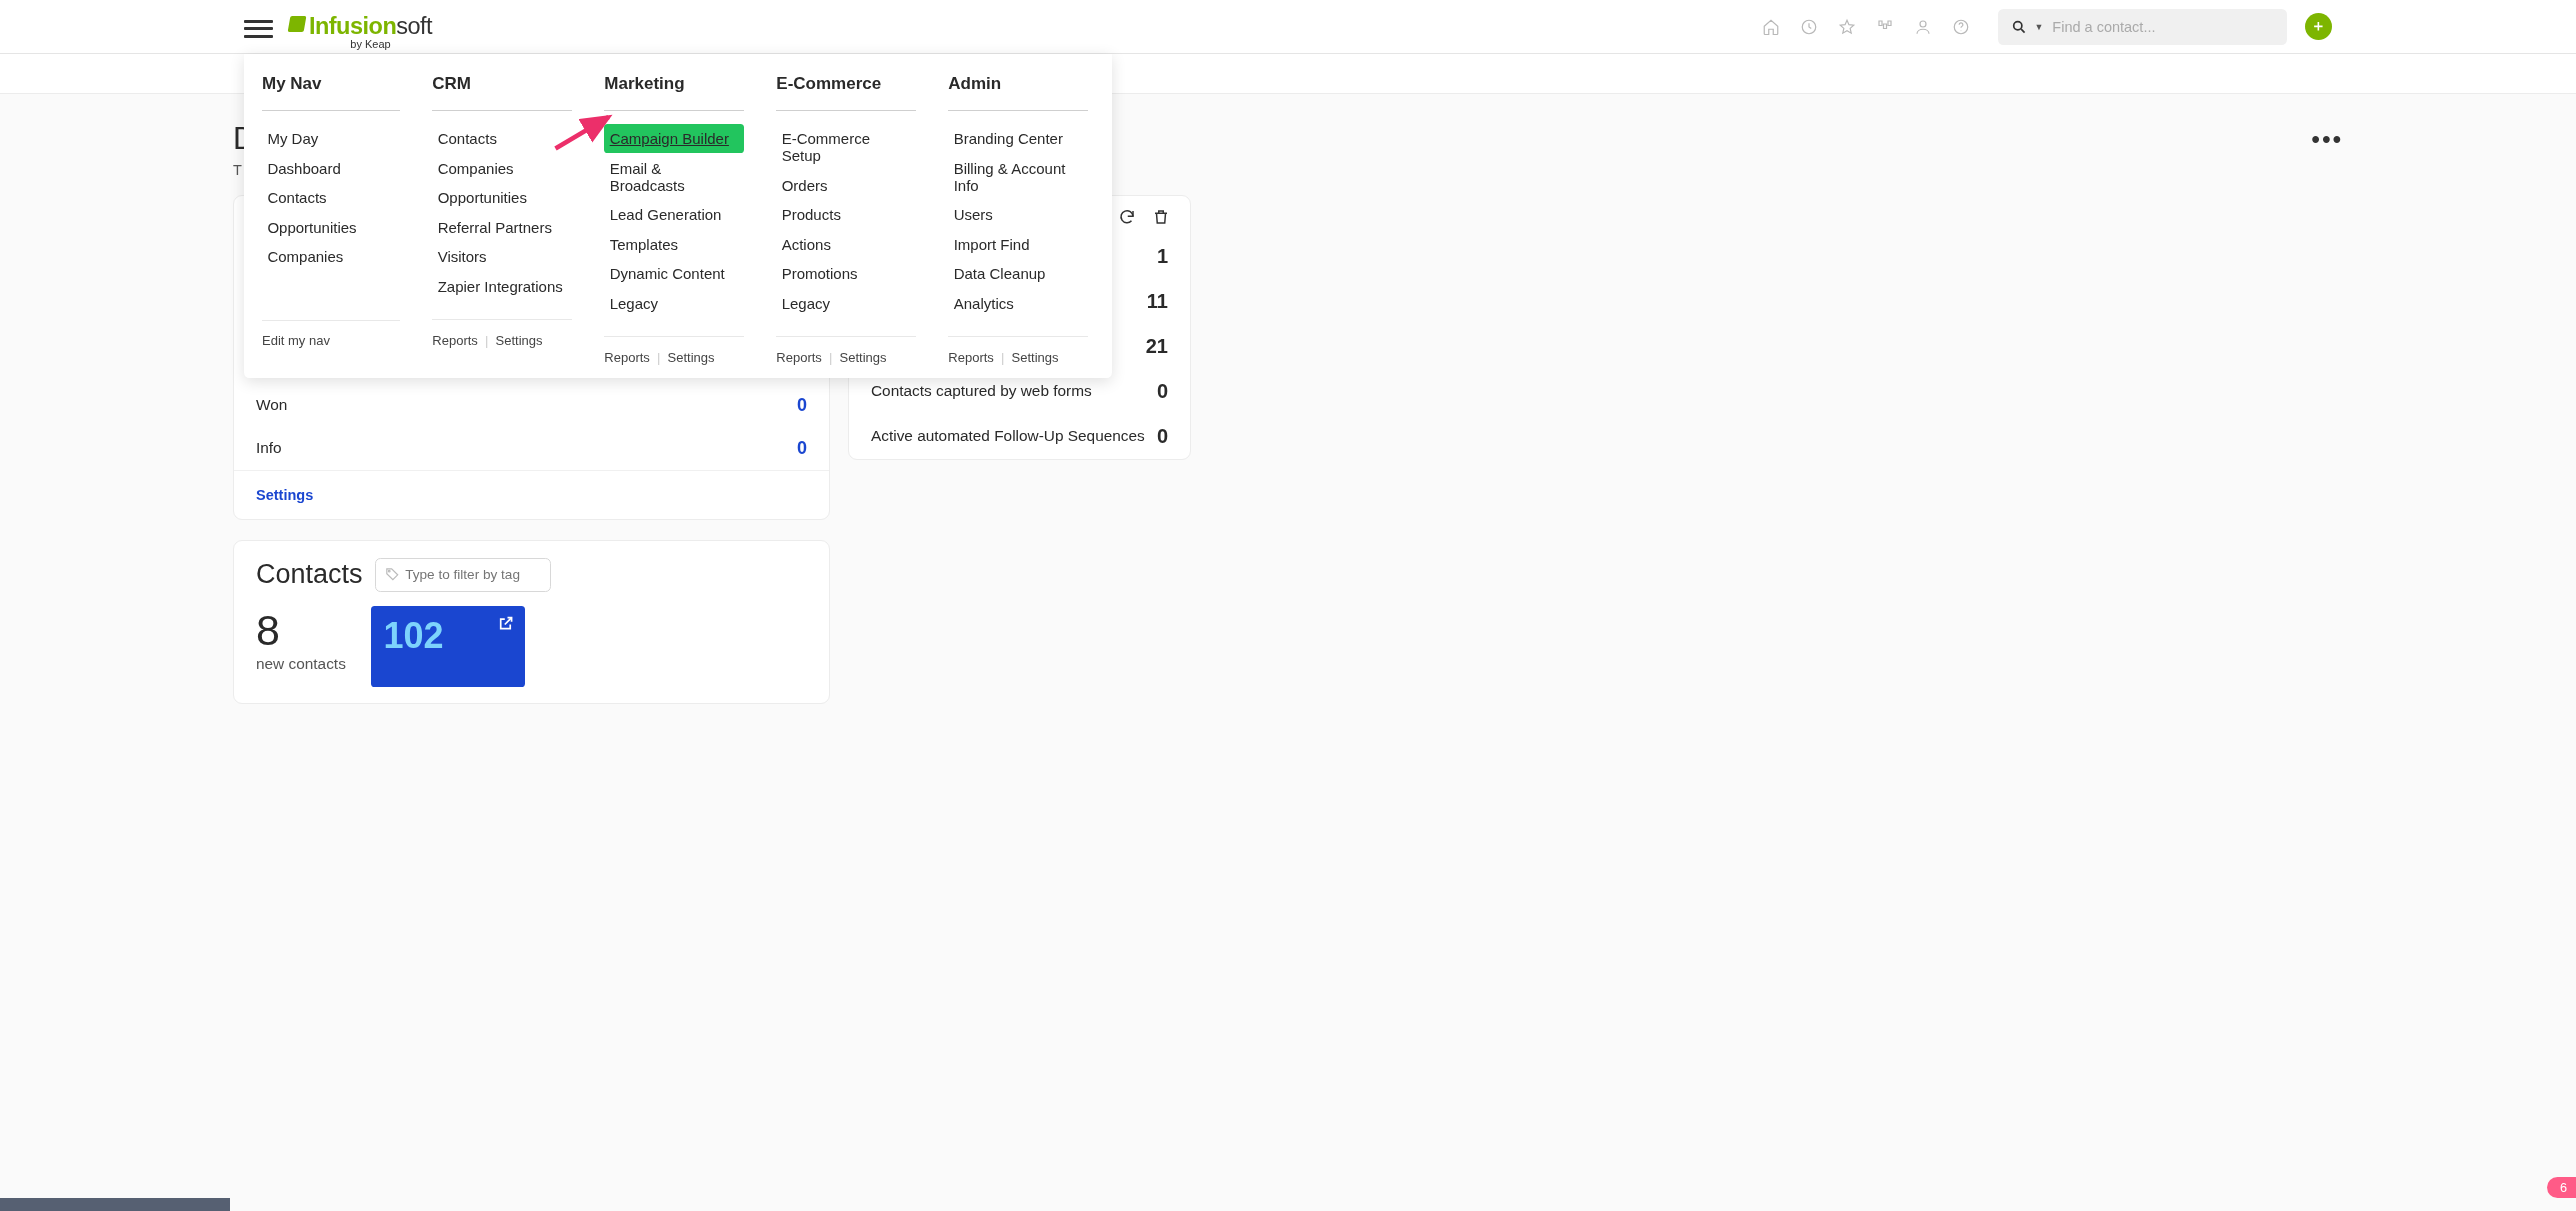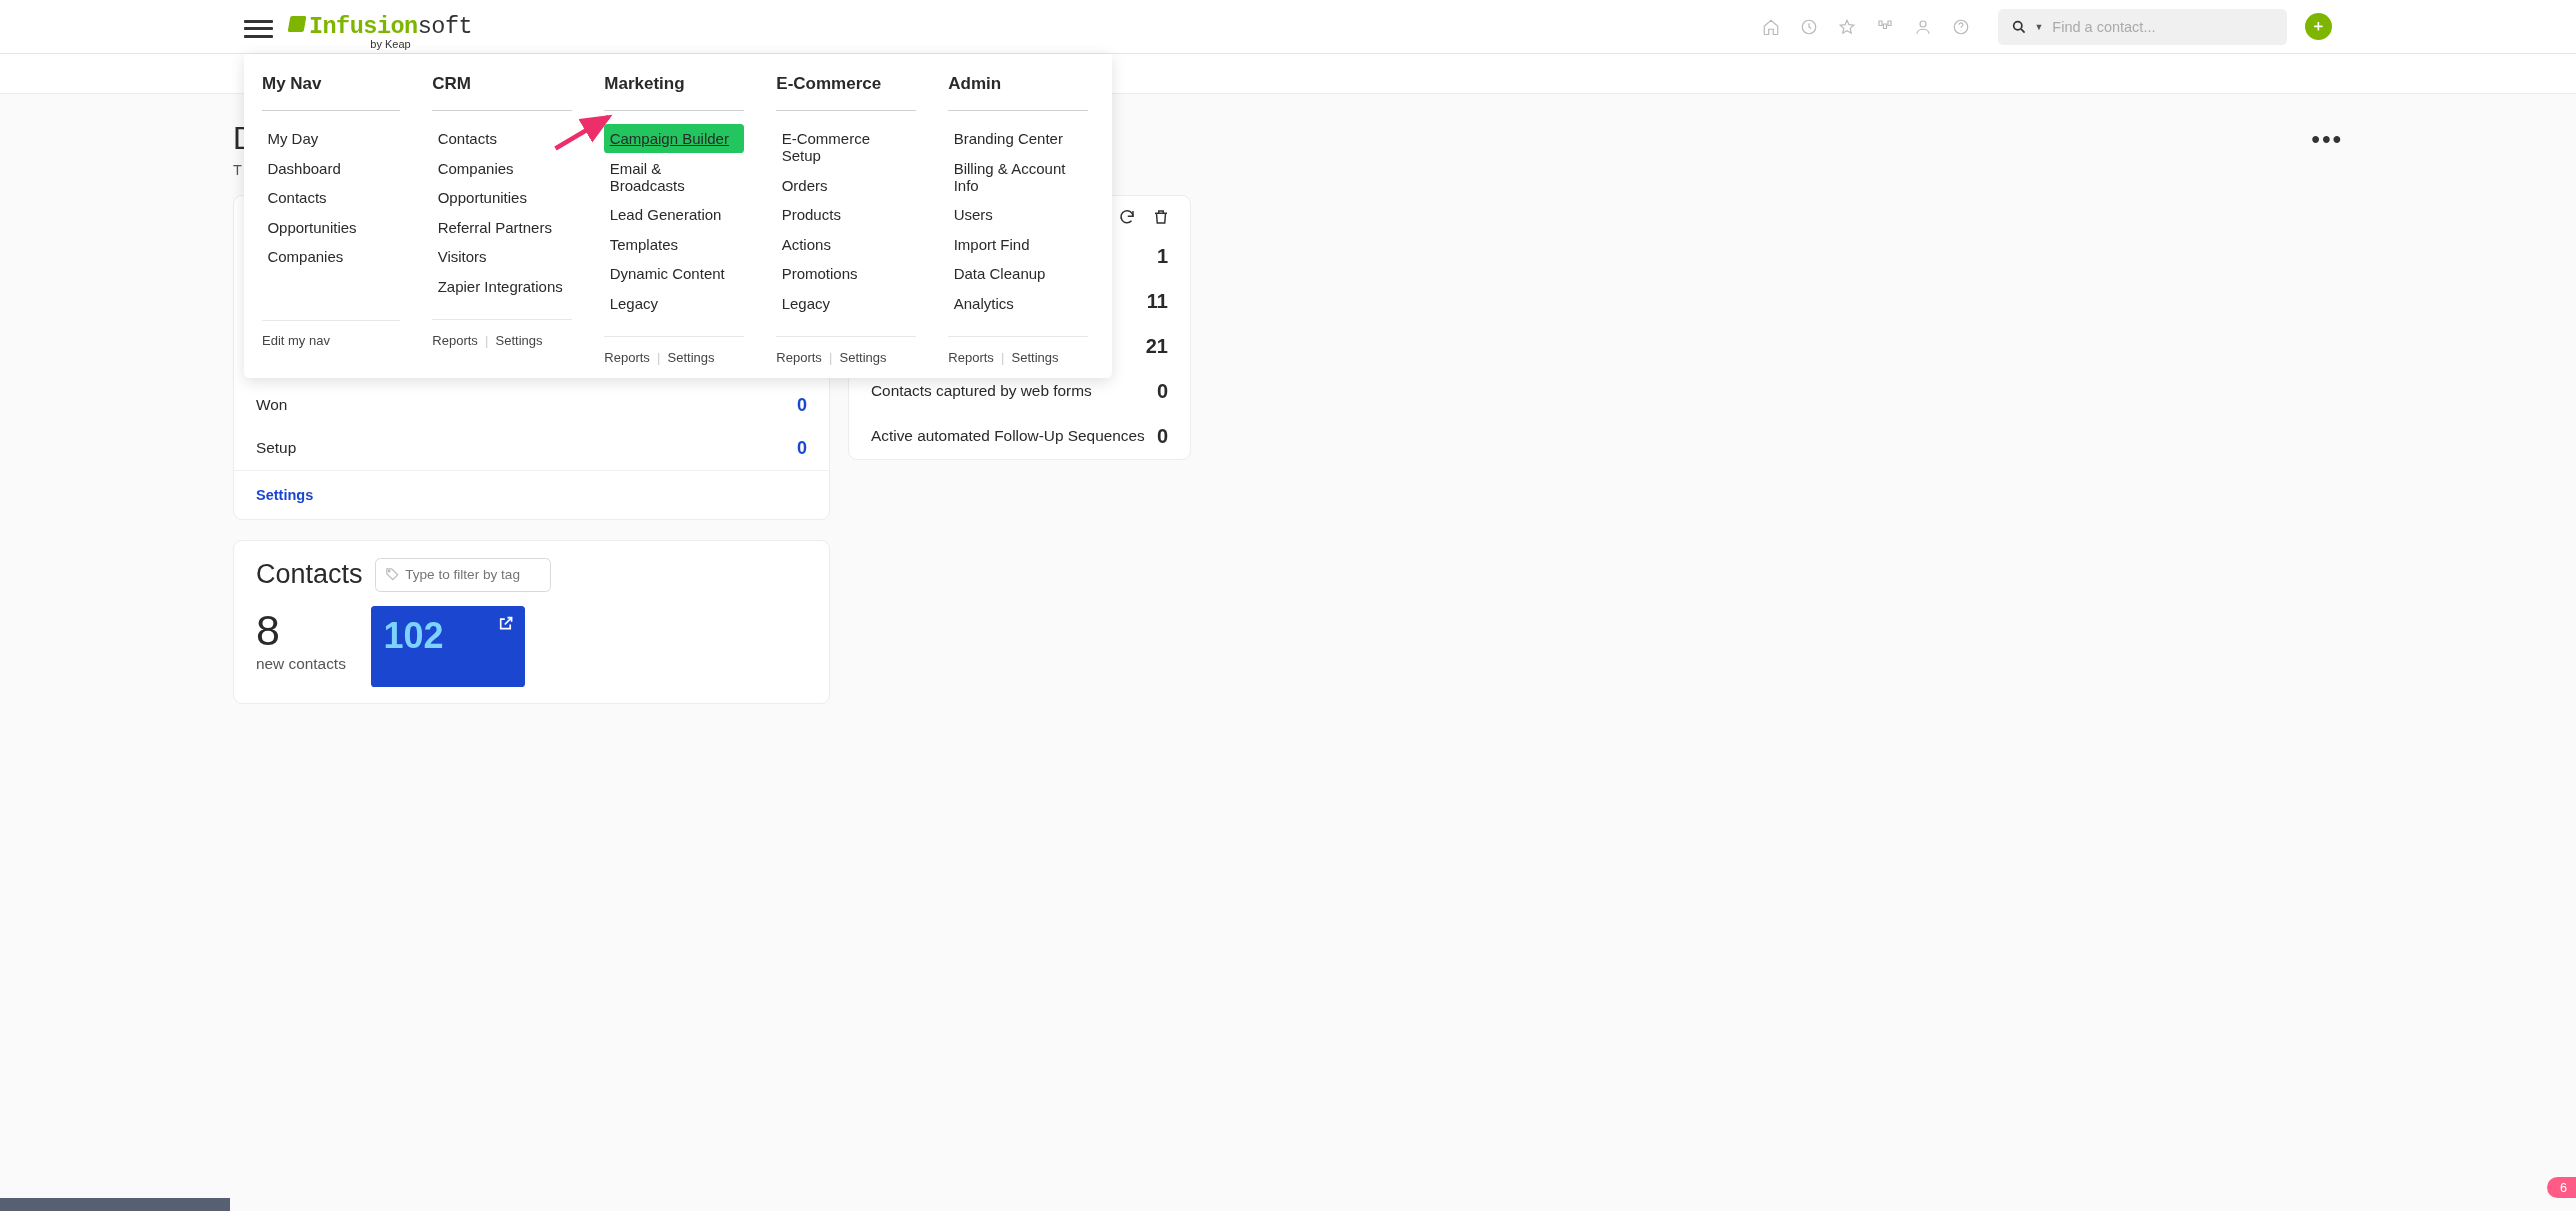"Infusionsoft" .logo-text { font-family: Liberation Mono, monospace -> none }
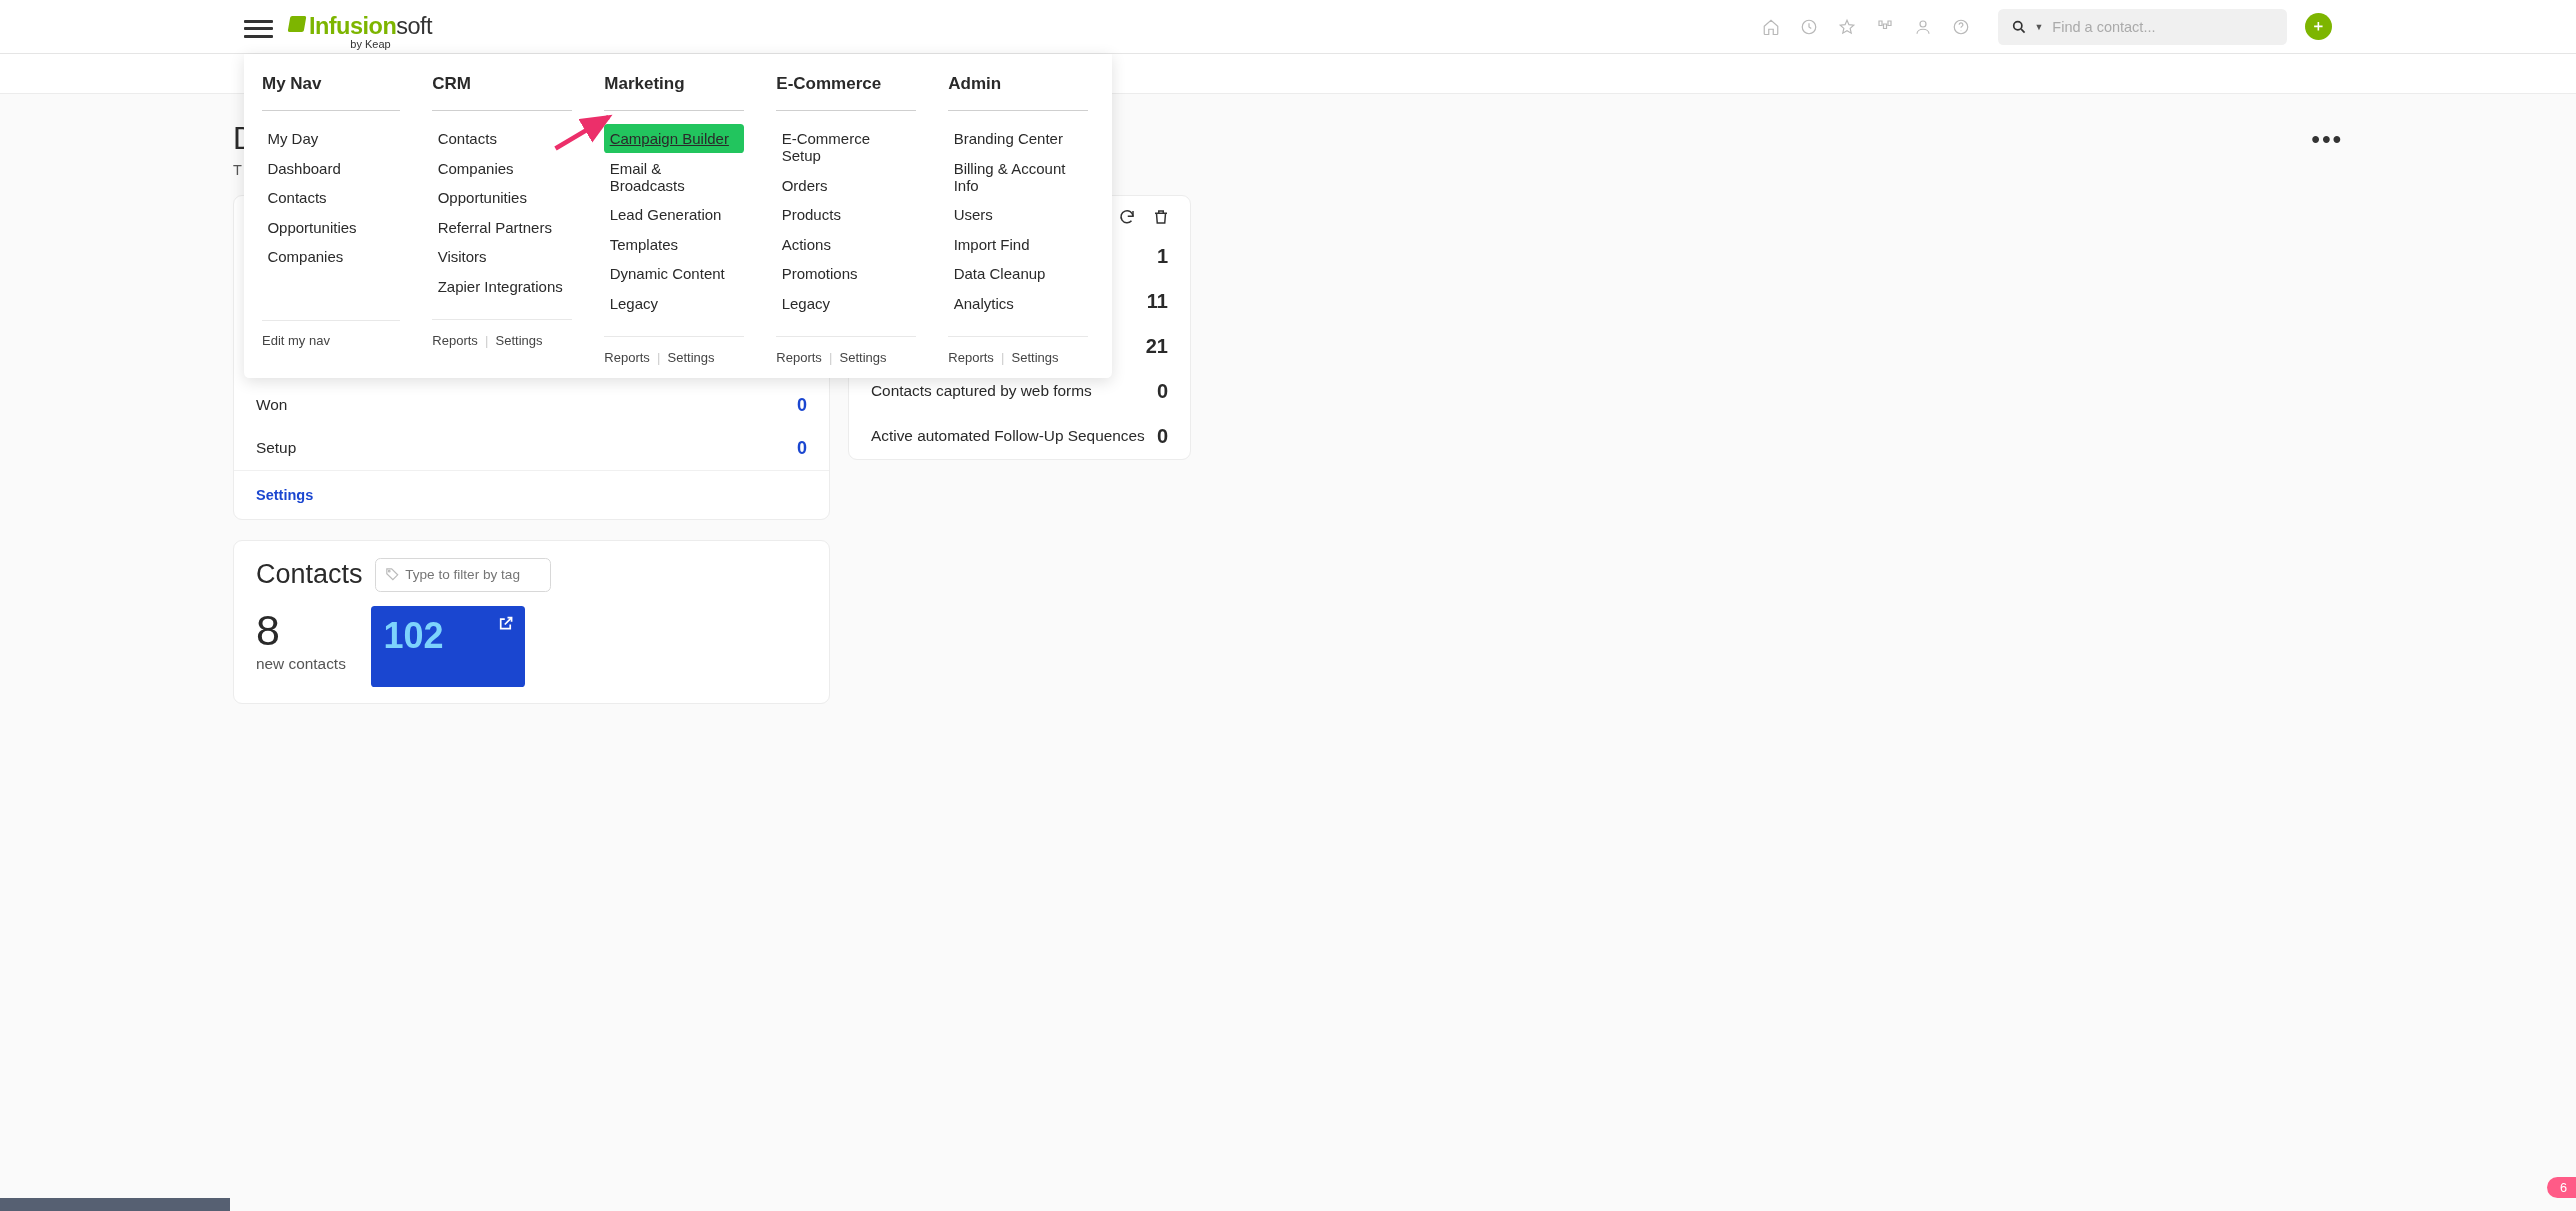"Setup" span { text: Setup -> Info }
